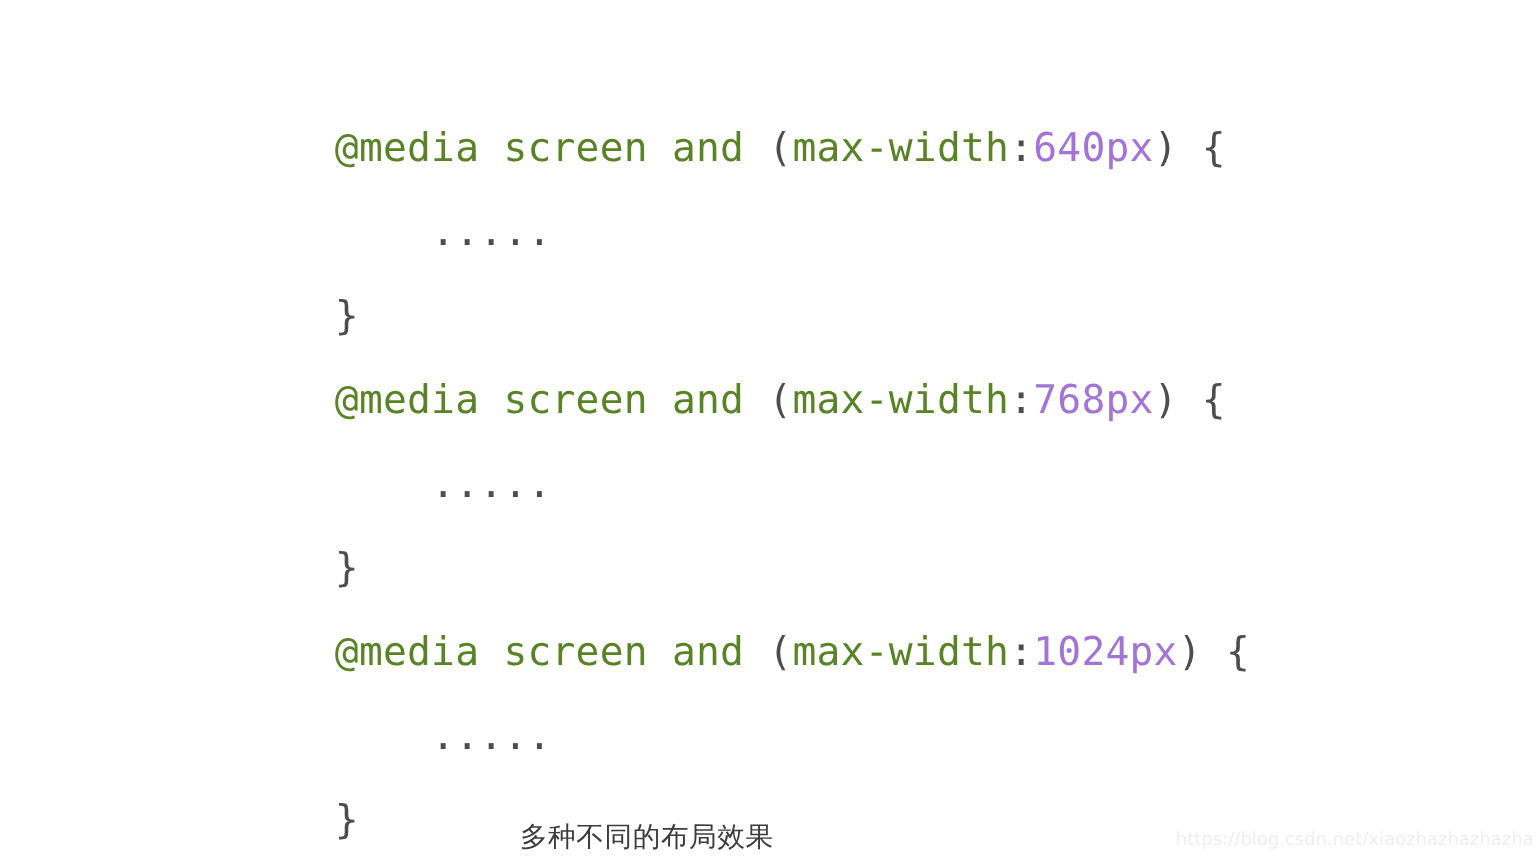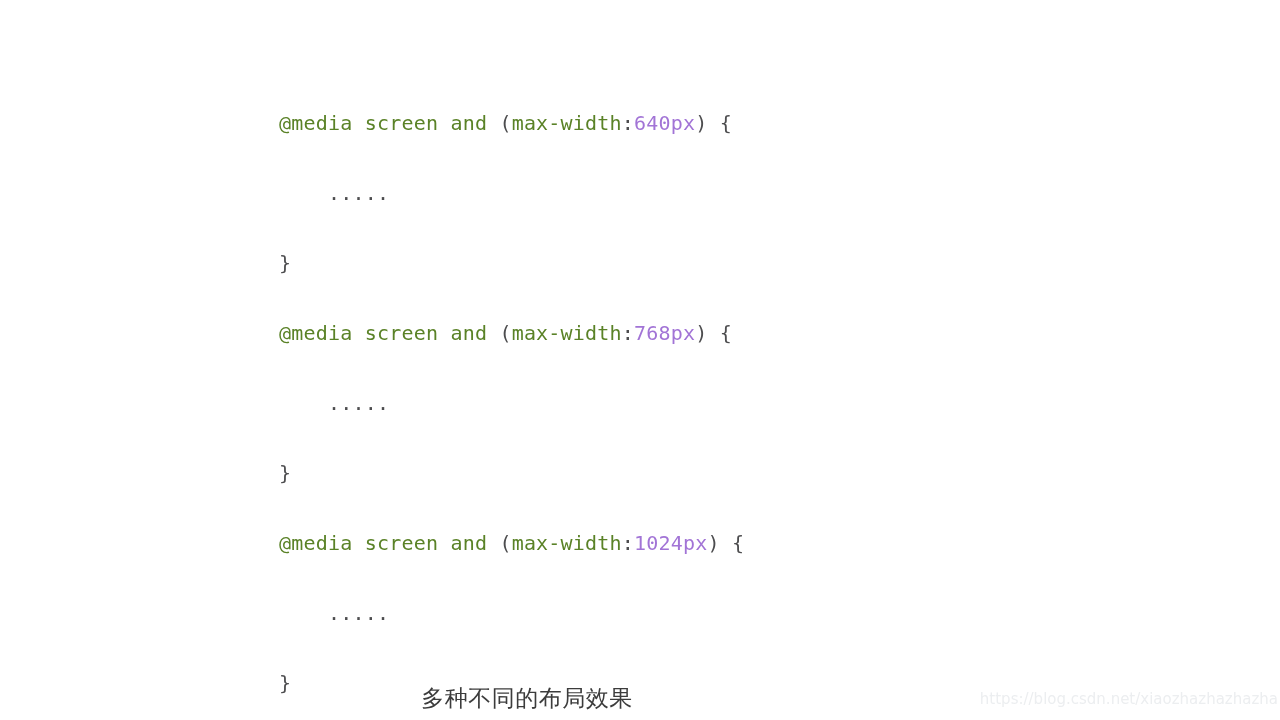"@media screen and (max-width:640px) {" .code-line { font-size: 20px -> 33px }
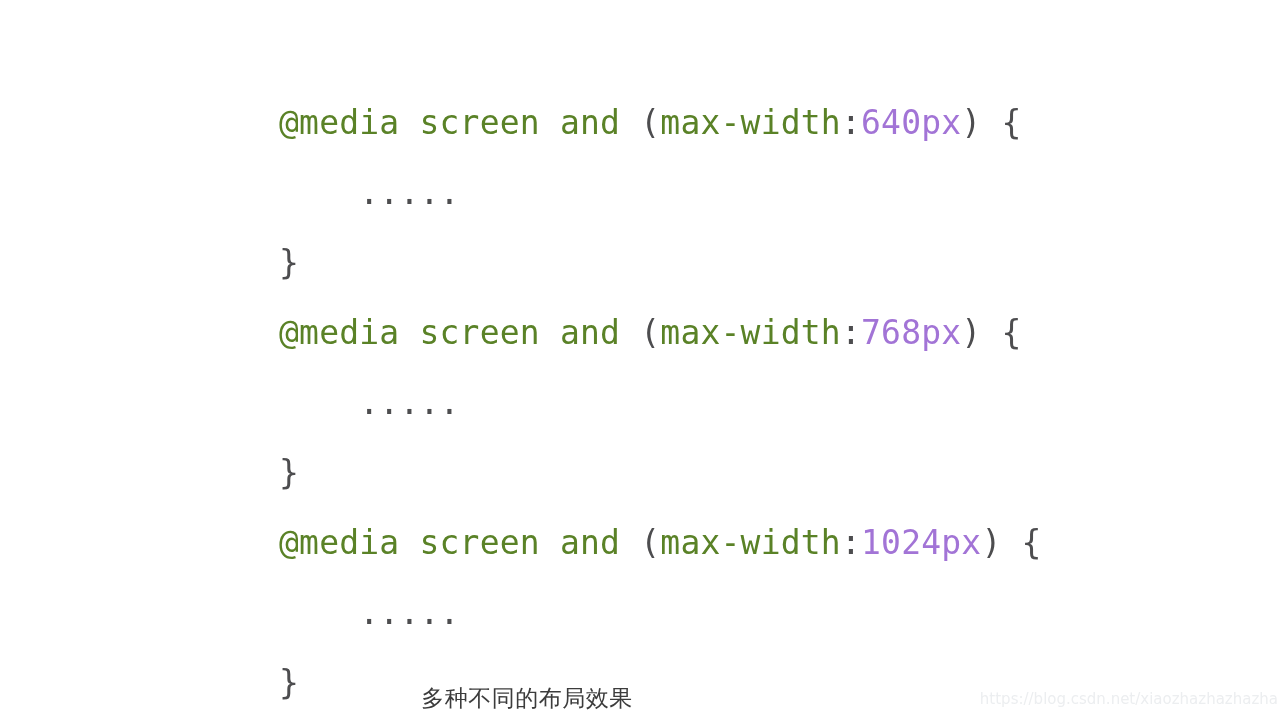"多种不同的布局效果" #caption { padding-left: none -> 12px }
